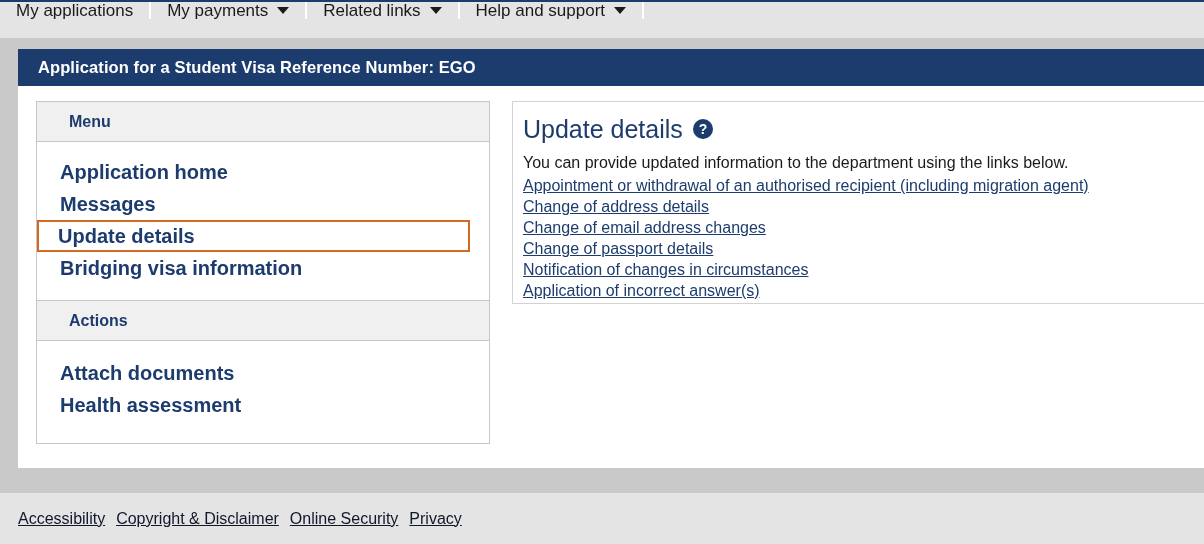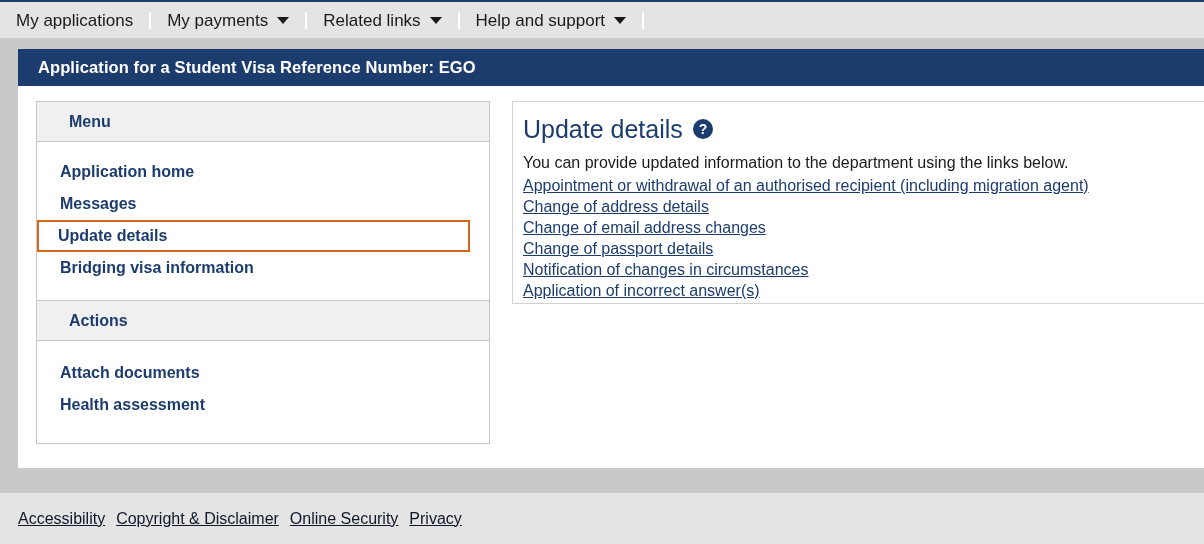"My applications" .topnav { align-items: center -> flex-start }
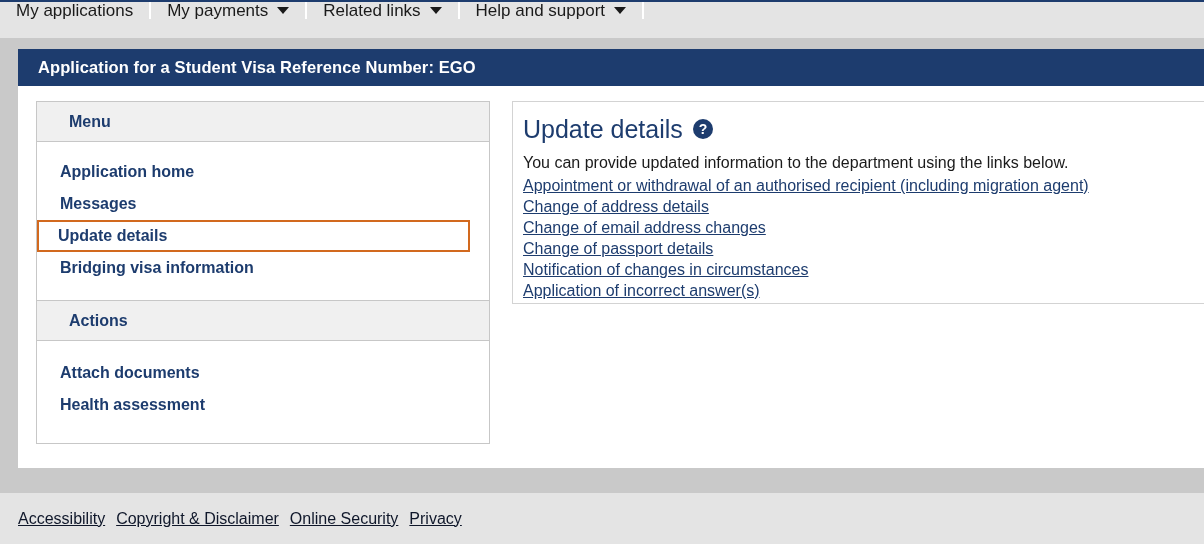"Application home" .menulink { font-size: 16px -> 20px }
